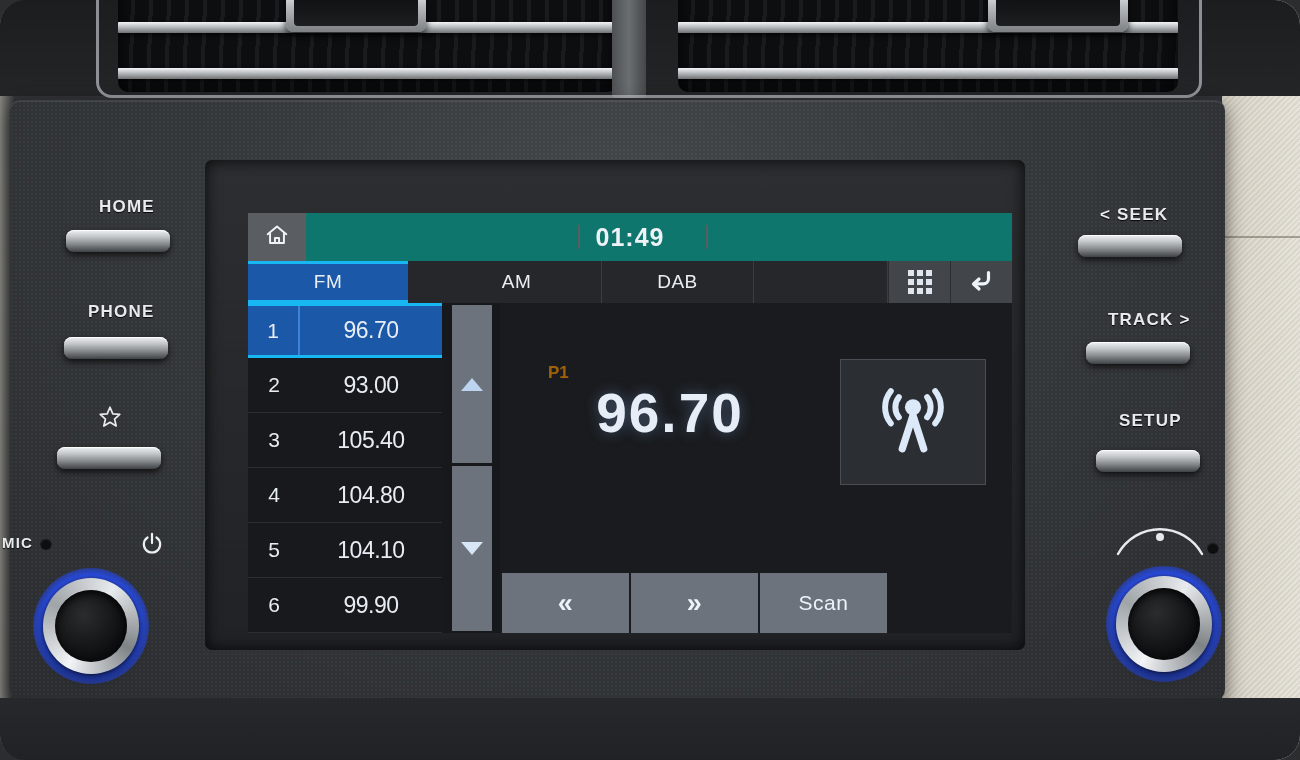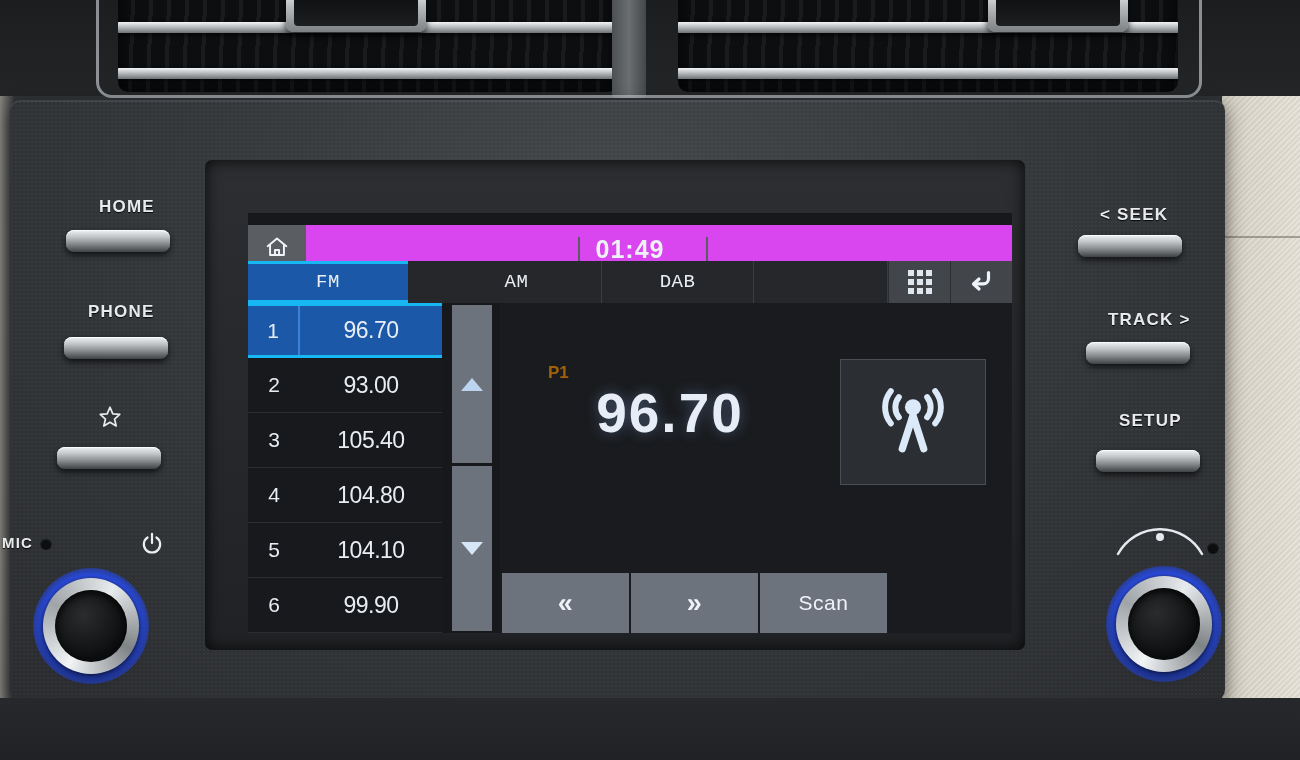"HOME" #stage { border-radius: none -> 25px }
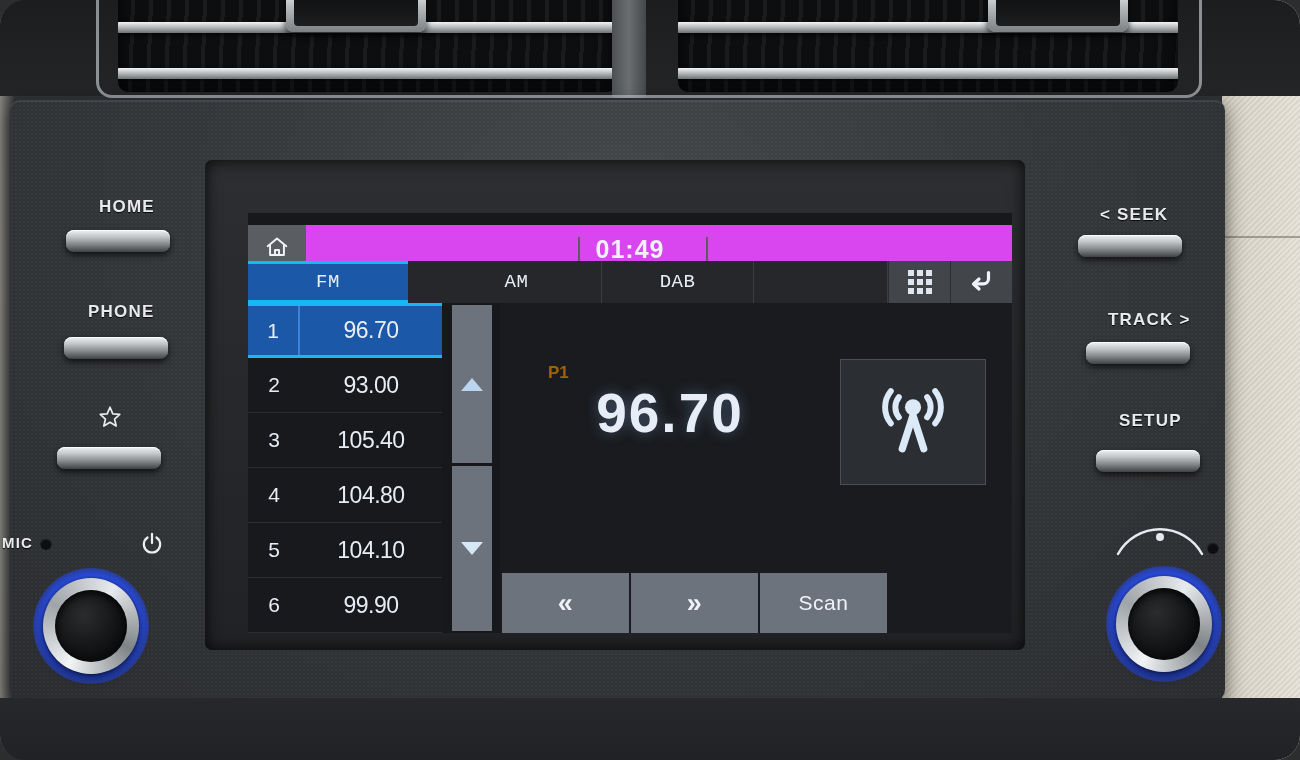"01:49" .statusbar { background: #d946ef -> #0f766e; top: 12px -> 0 }
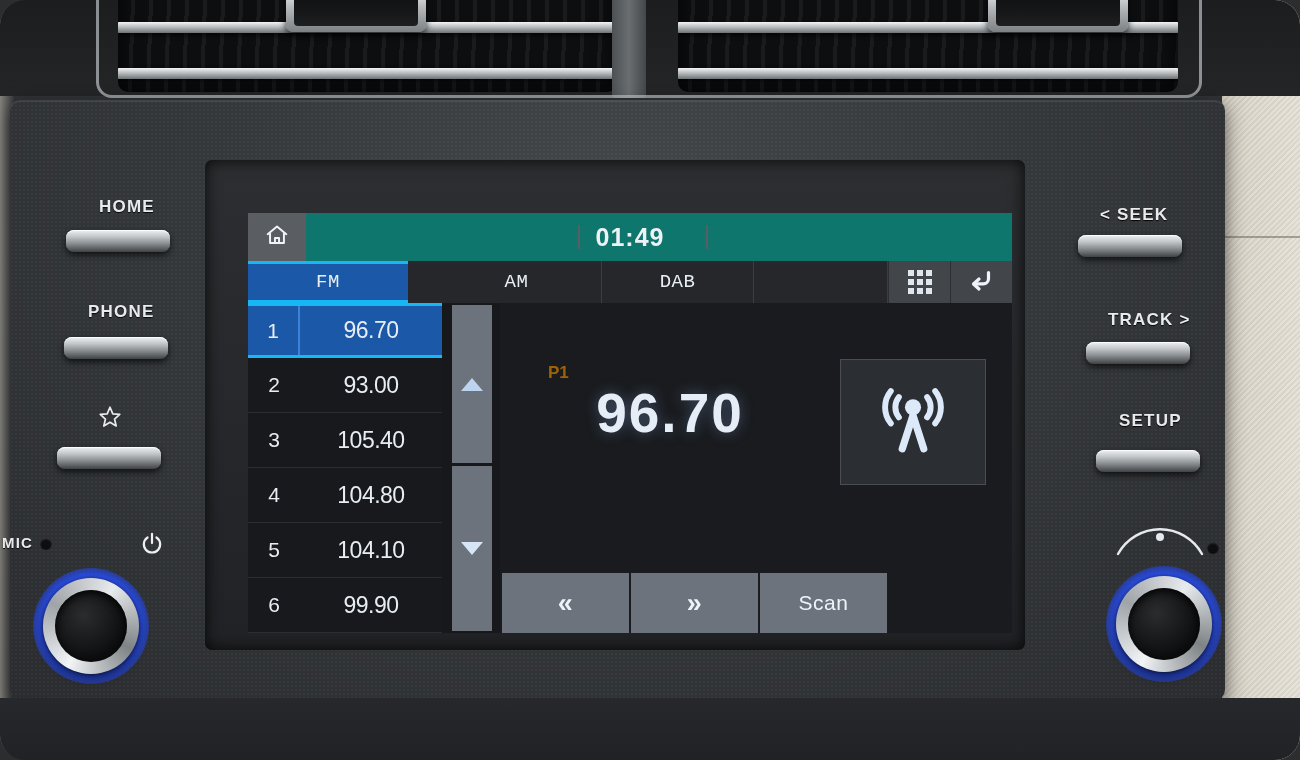"FM" .tabbar { font-family: Liberation Mono, monospace -> none }
